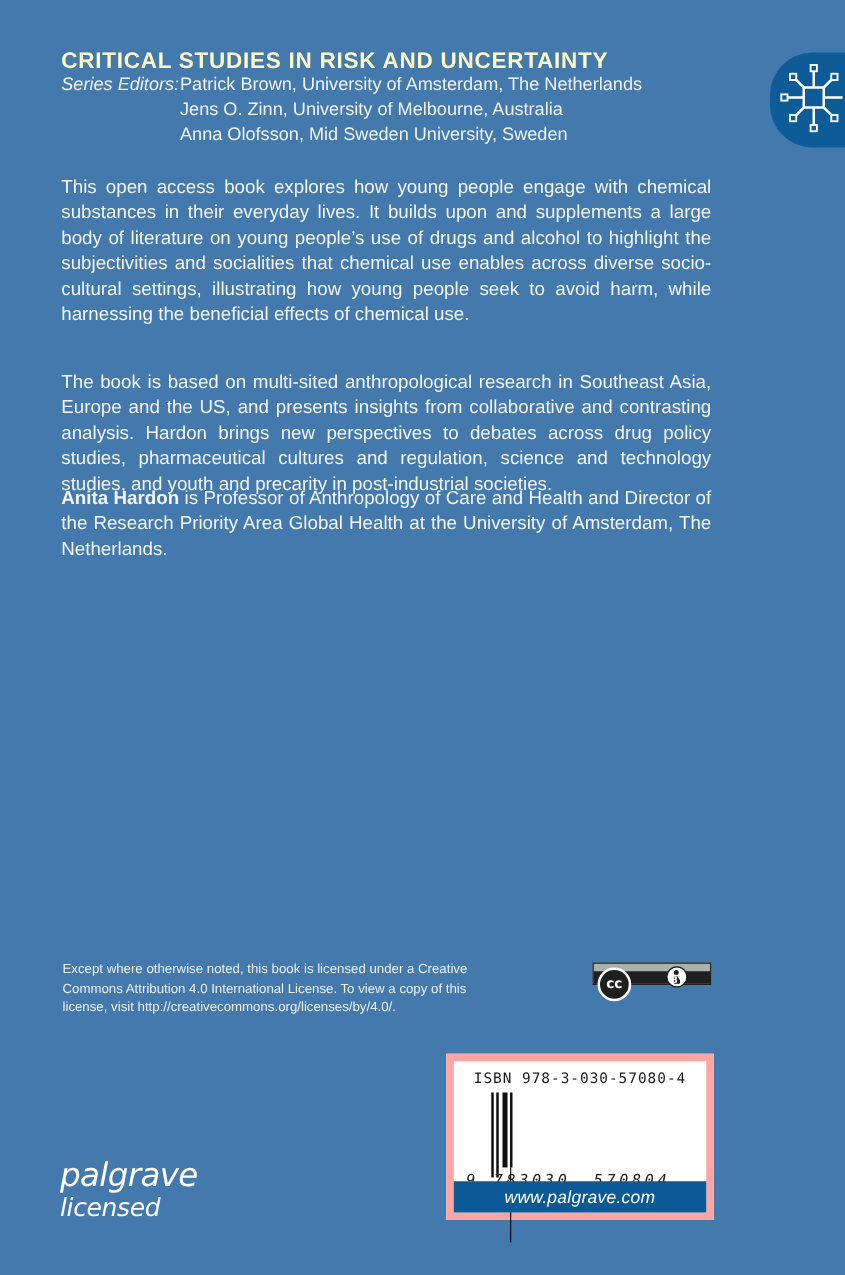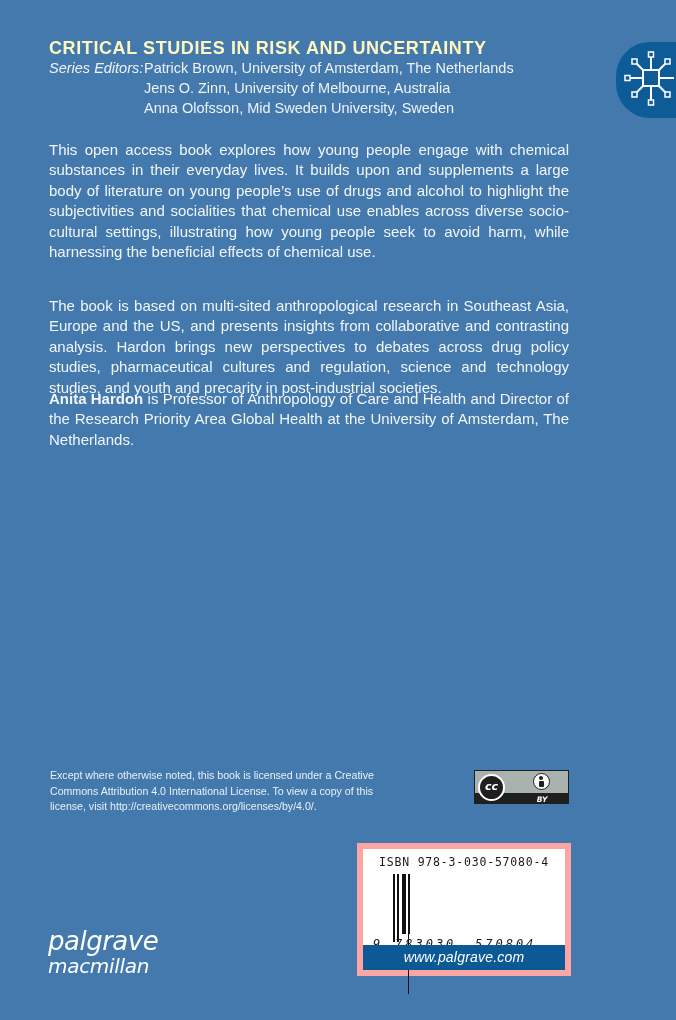"cc" .cc-badge { font-style: italic -> none; height: 34px -> 18px }
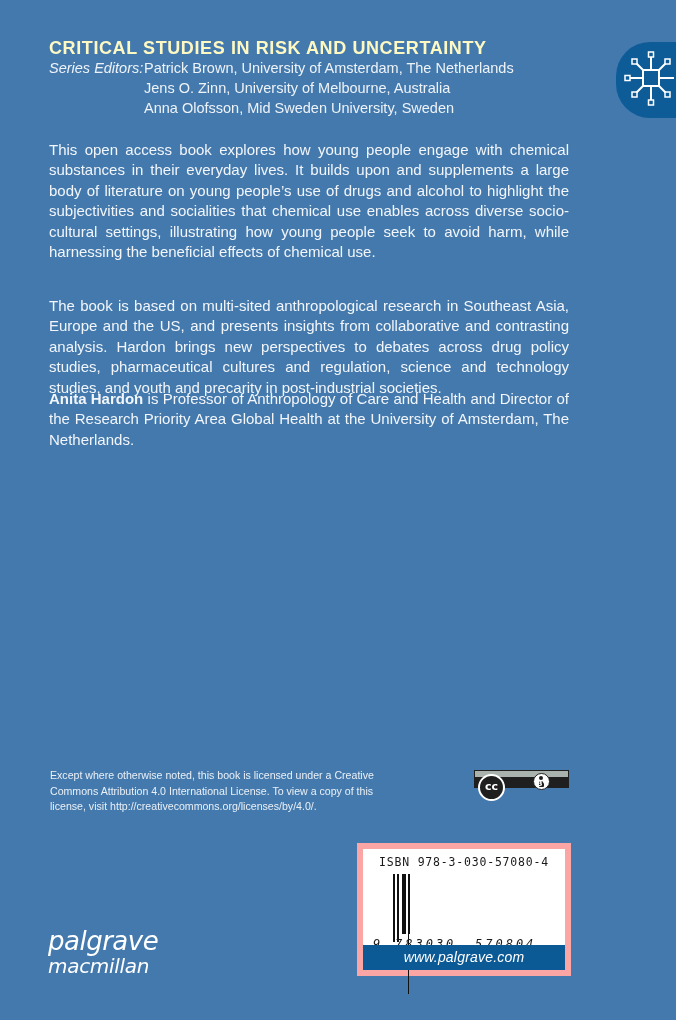"macmillan" div.line2 { text: macmillan -> licensed }
